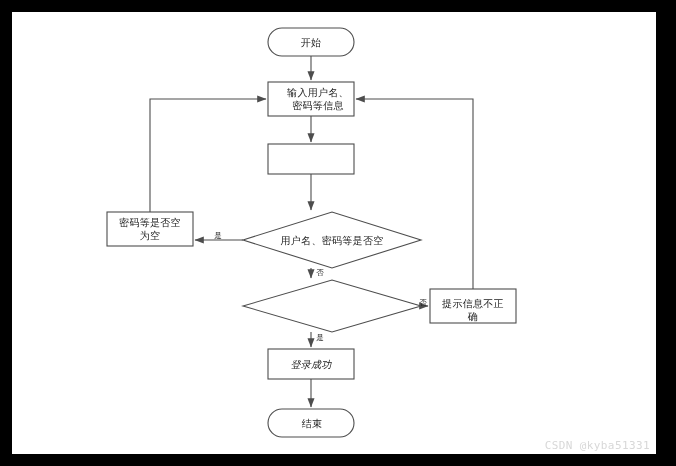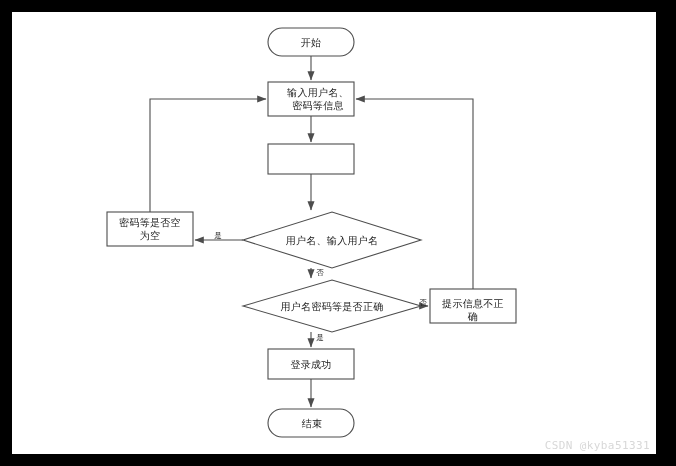"用户名、输入用户名" div.node-text { text: 输入用户名 -> 密码等是否空 }
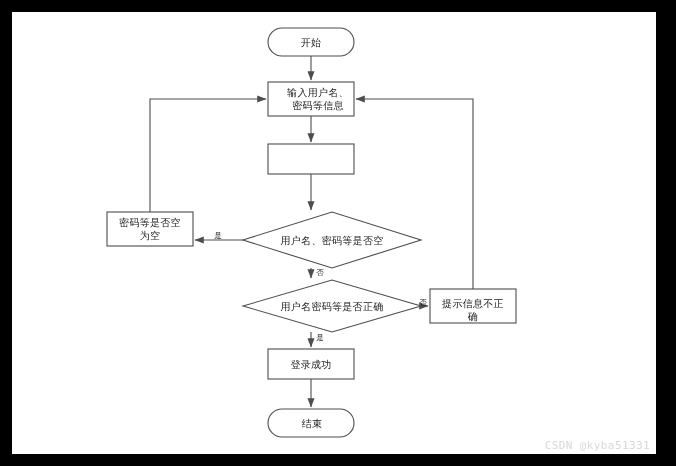"用户名密码等是否正确" div.node-text { html: <div>用户名密码等是否正确</div> -> none }
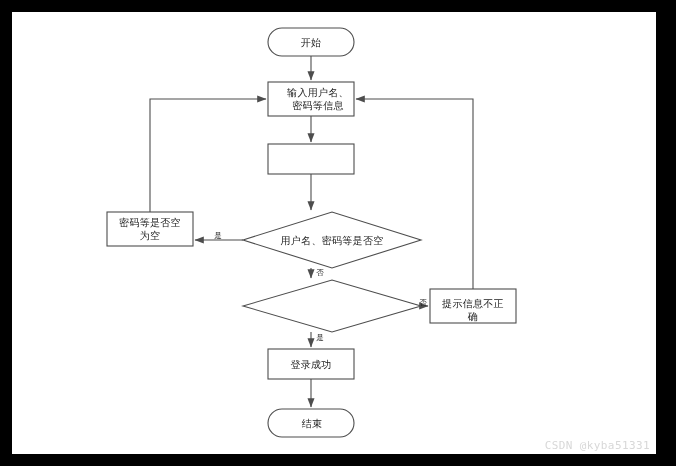"登录成功" div.node-text { font-style: none -> italic }
